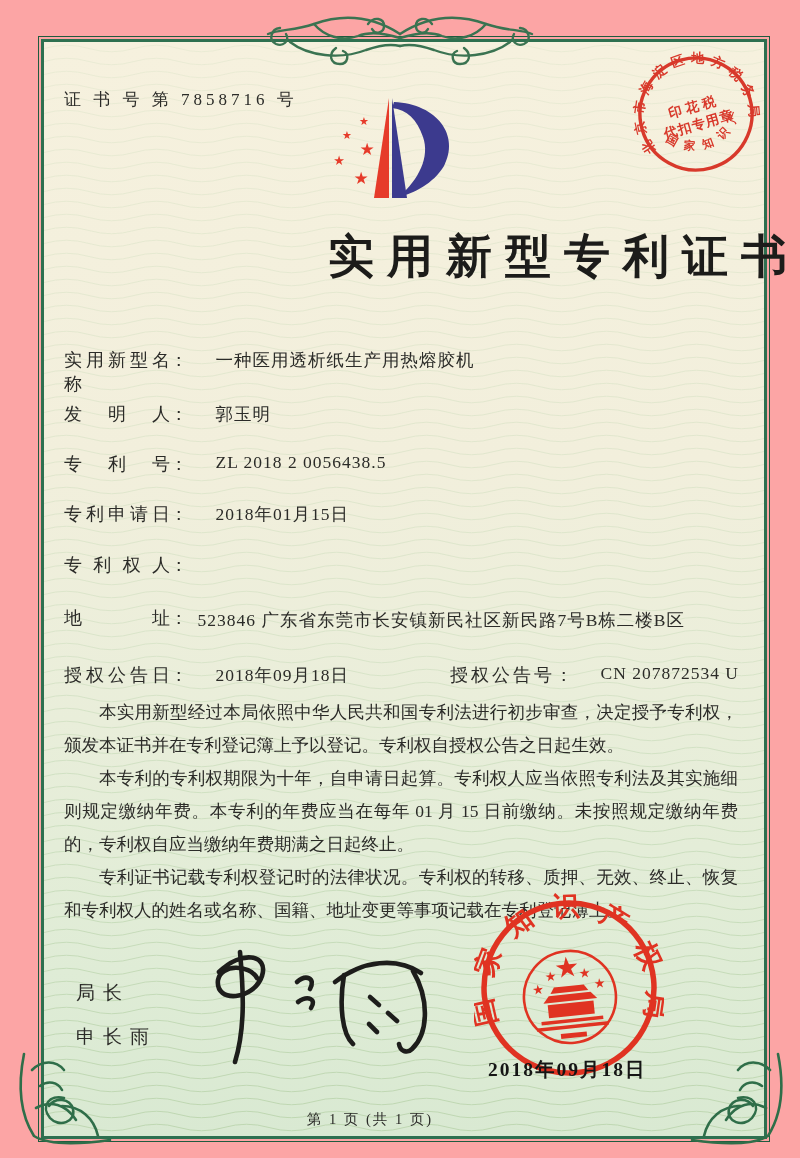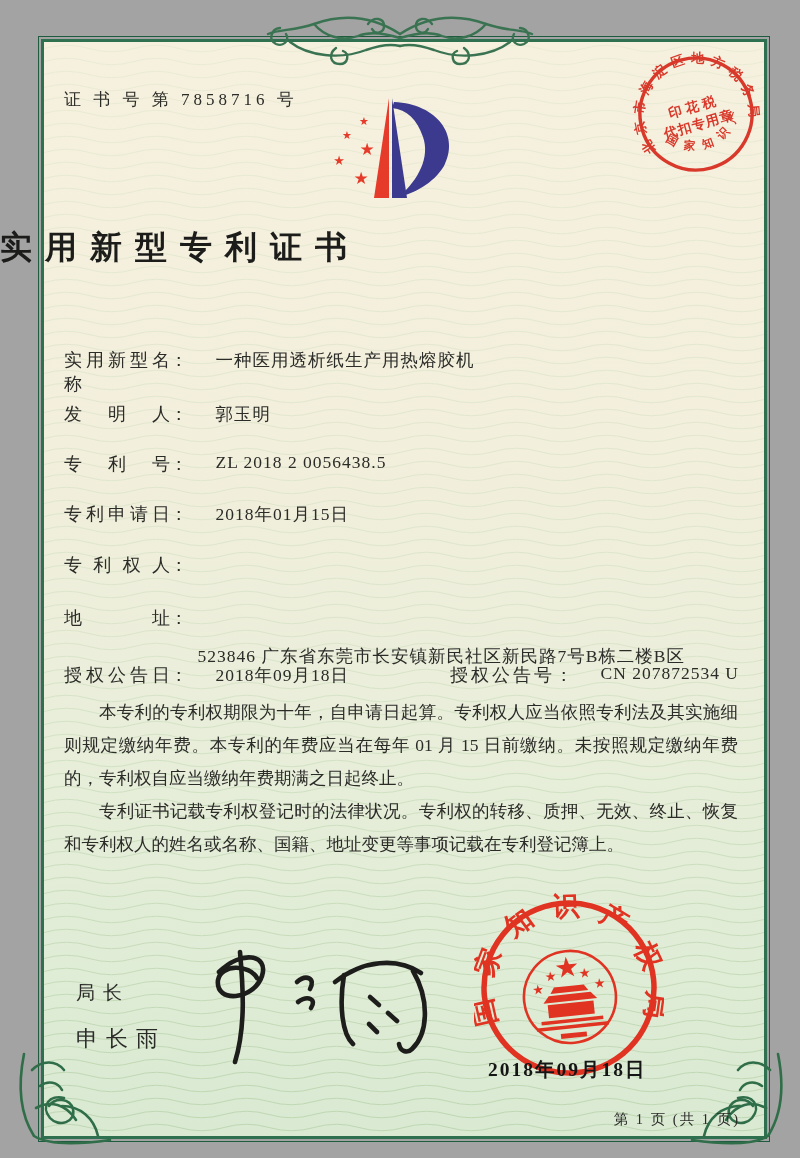"证 书 号 第 7858716" .page { background: #a3a3a3 -> #fca5a5 }
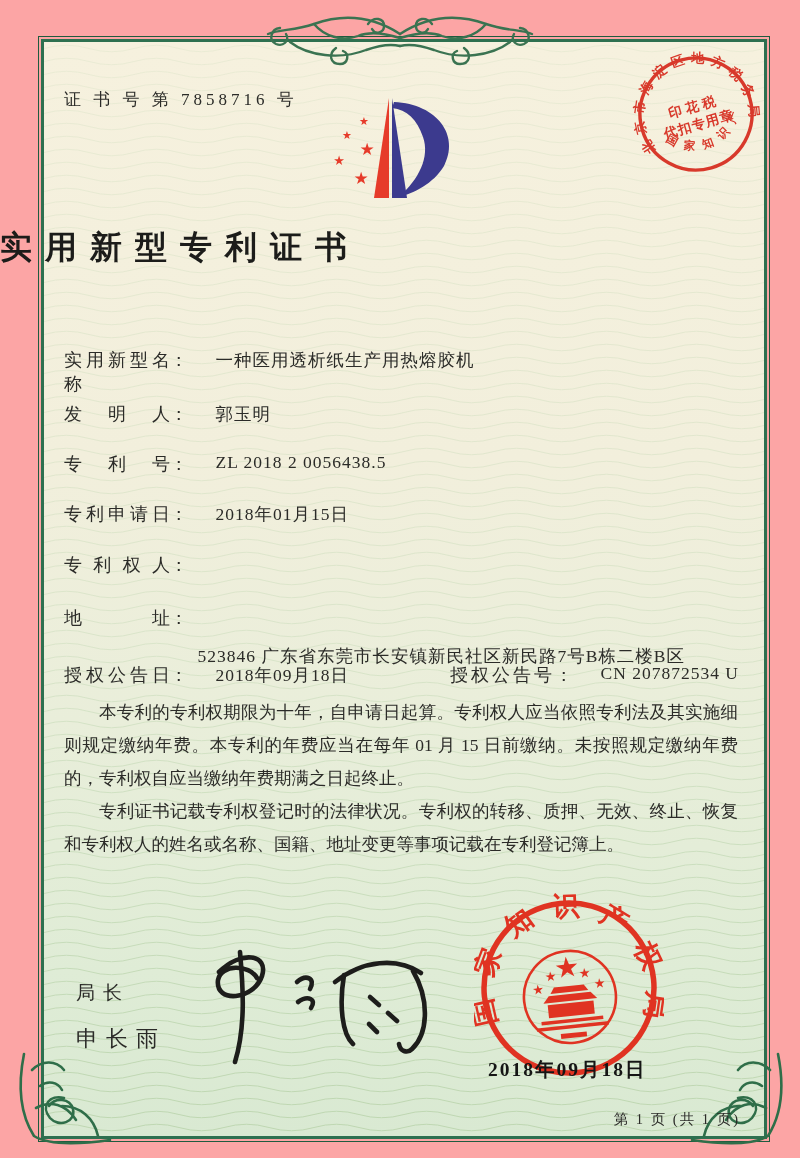"实用新型专利证书" .title { font-size: 32px -> 46px; text-align: left -> right }
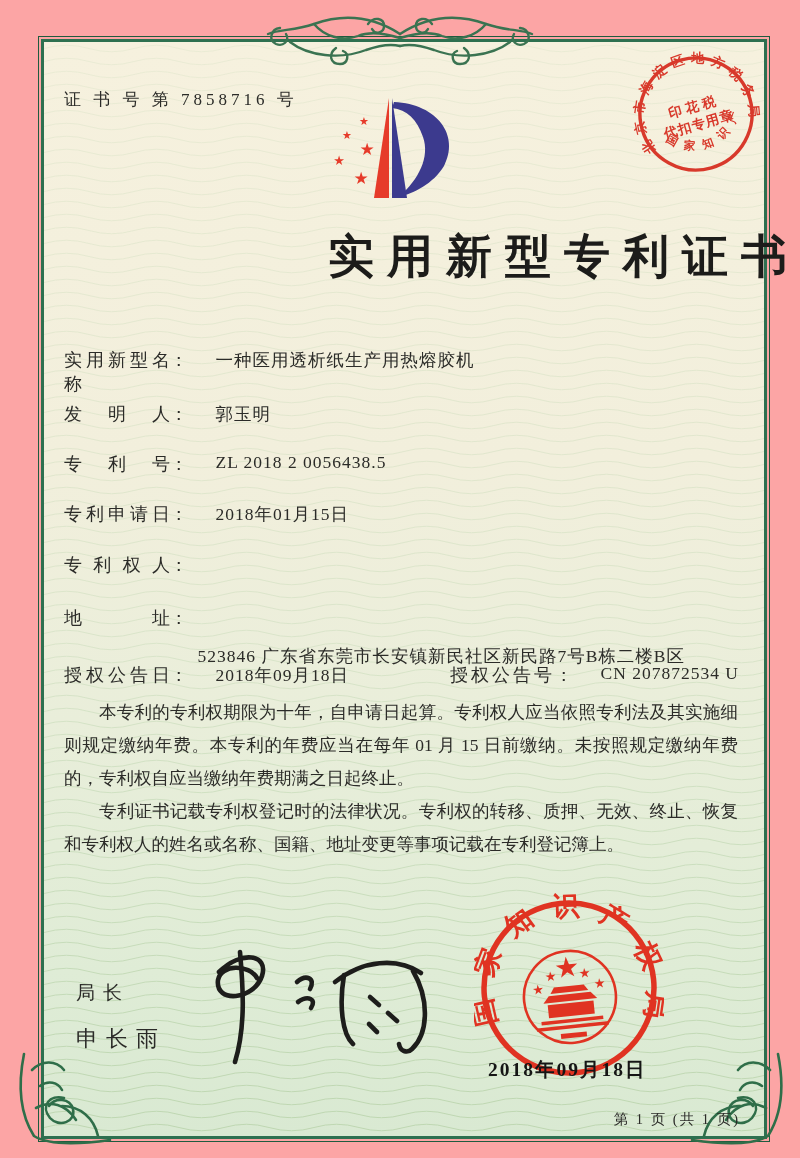"523846 广东省东莞市长安镇新民社区新民路7号B栋二楼B区" .fvalue-wrap { margin-top: 36px -> none }
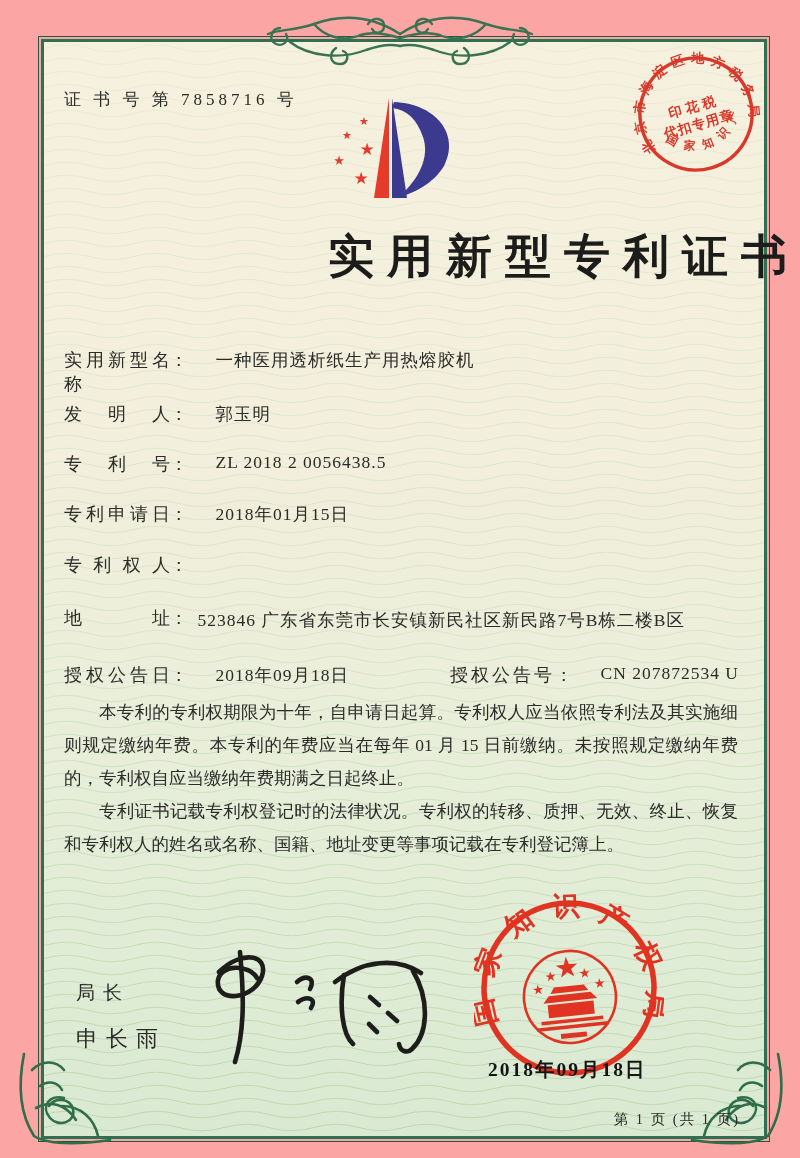"本实用新型经过本局依照中华人民共和国专利法进行初步审查，决定授予专利权，颁发本证" p { html: none -> <p>本实用新型经过本局依照中华人民共和国专利法进行初步审查，决定授予专利权，颁发本证书并在专利登记簿上予以登记。专利权自授权公告之日起生效。</p> }
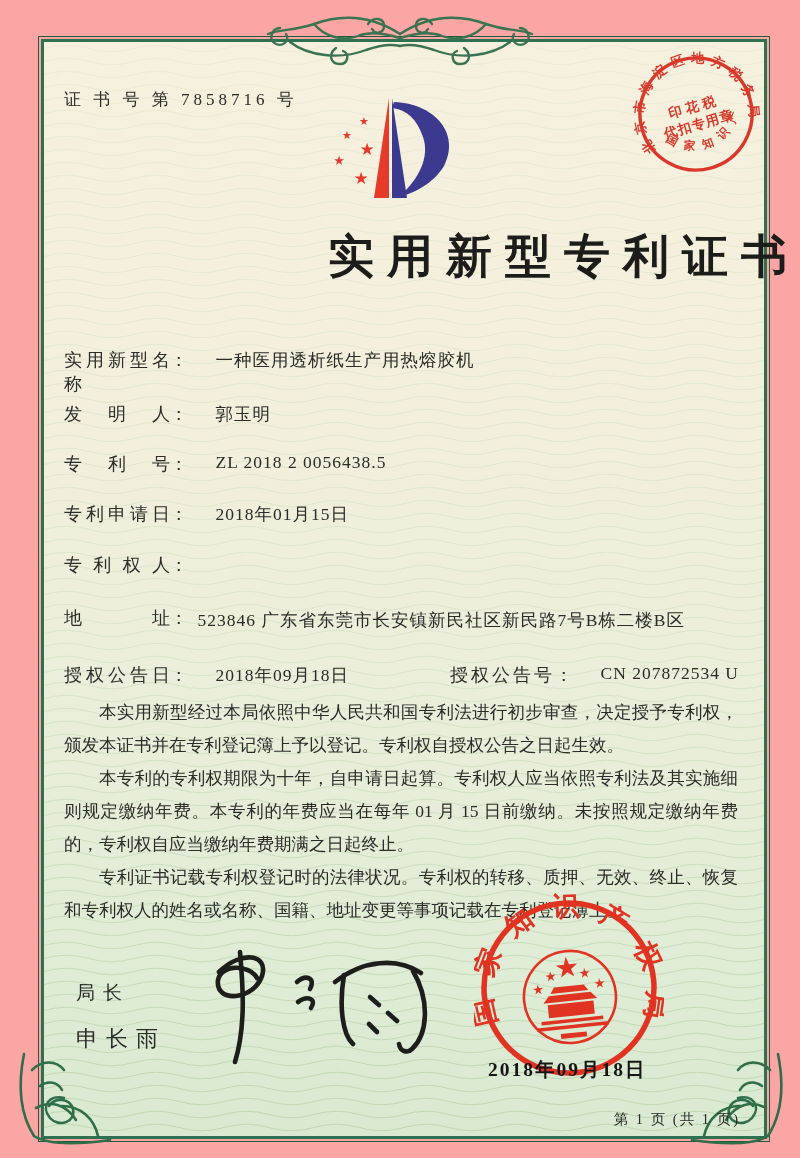"申长雨" .sig-name { font-size: 22px -> 19px }
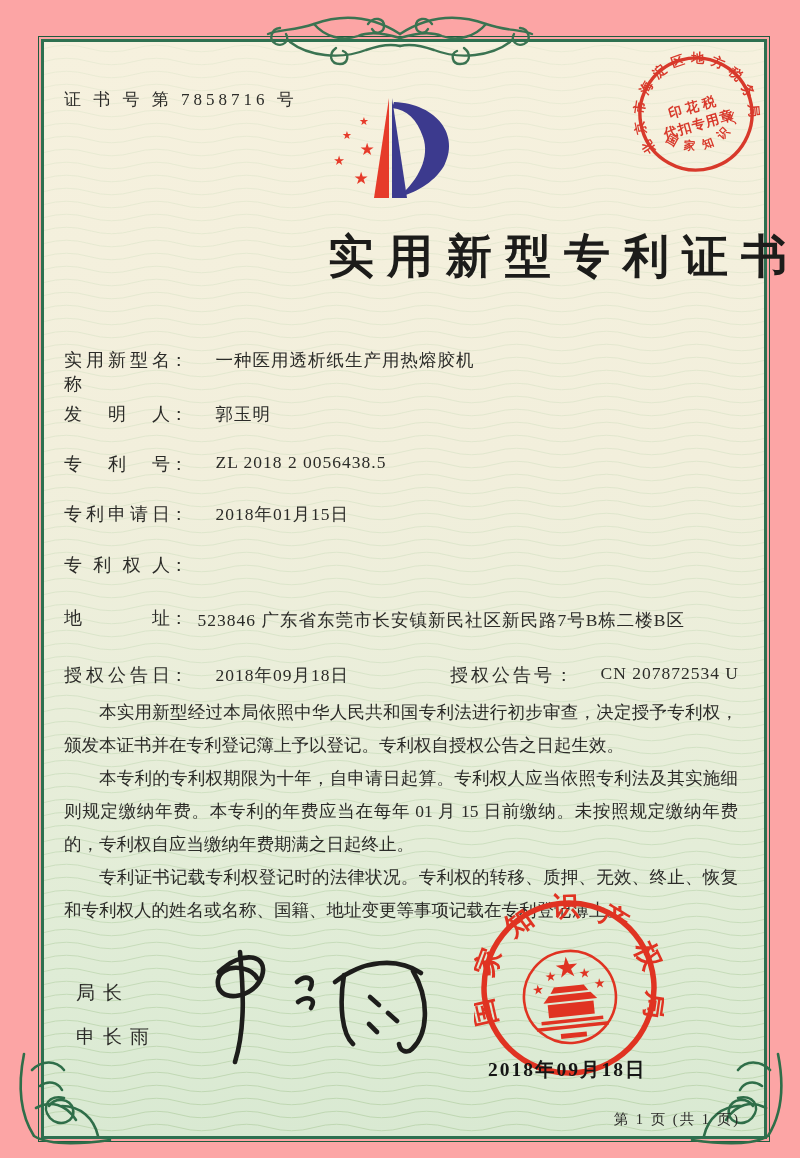"第 1 页 (共 1" .footer { text-align: right -> center }
